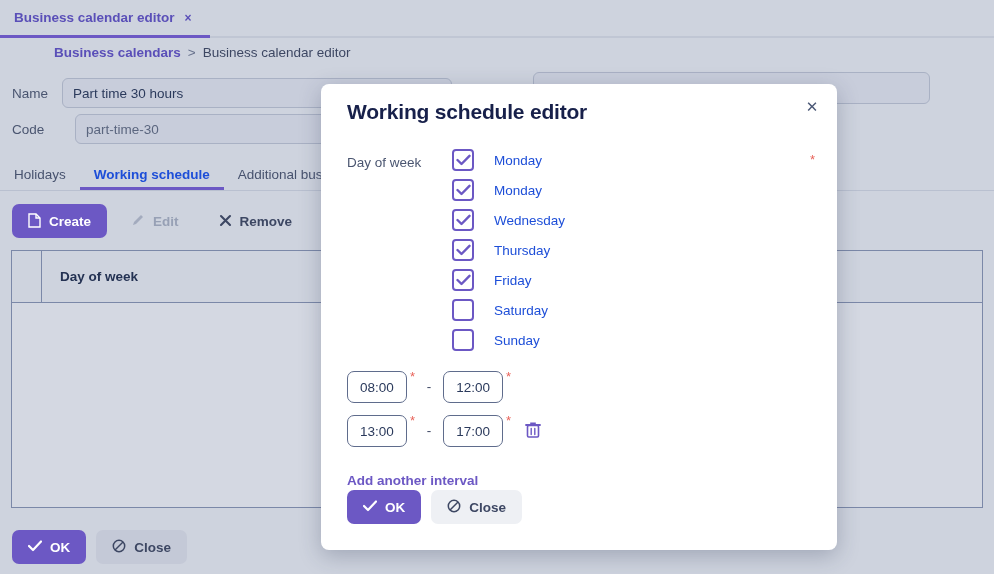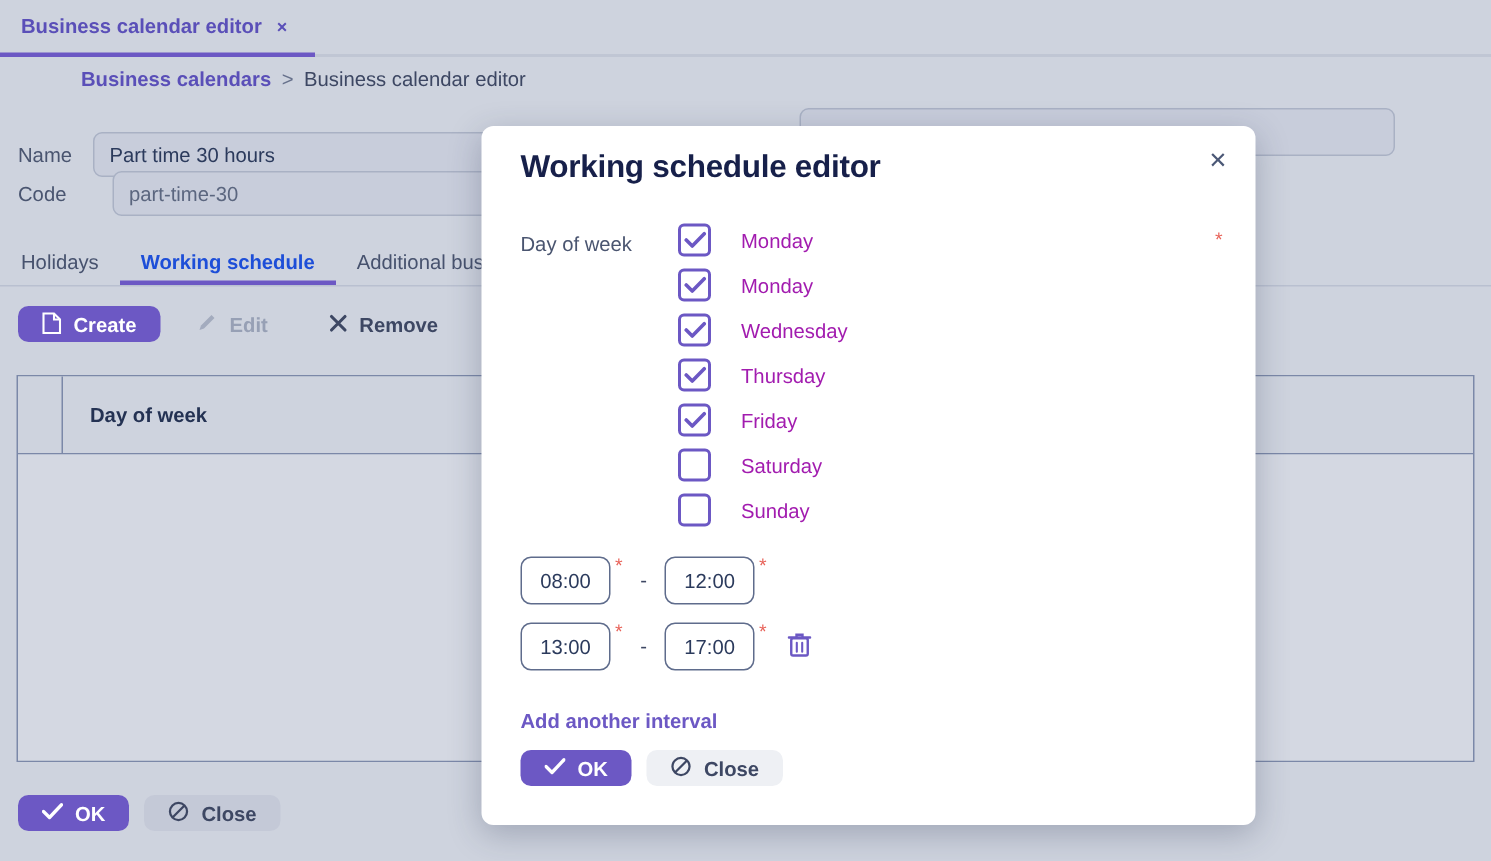"Name" .row-name { top: 88px -> 78px }
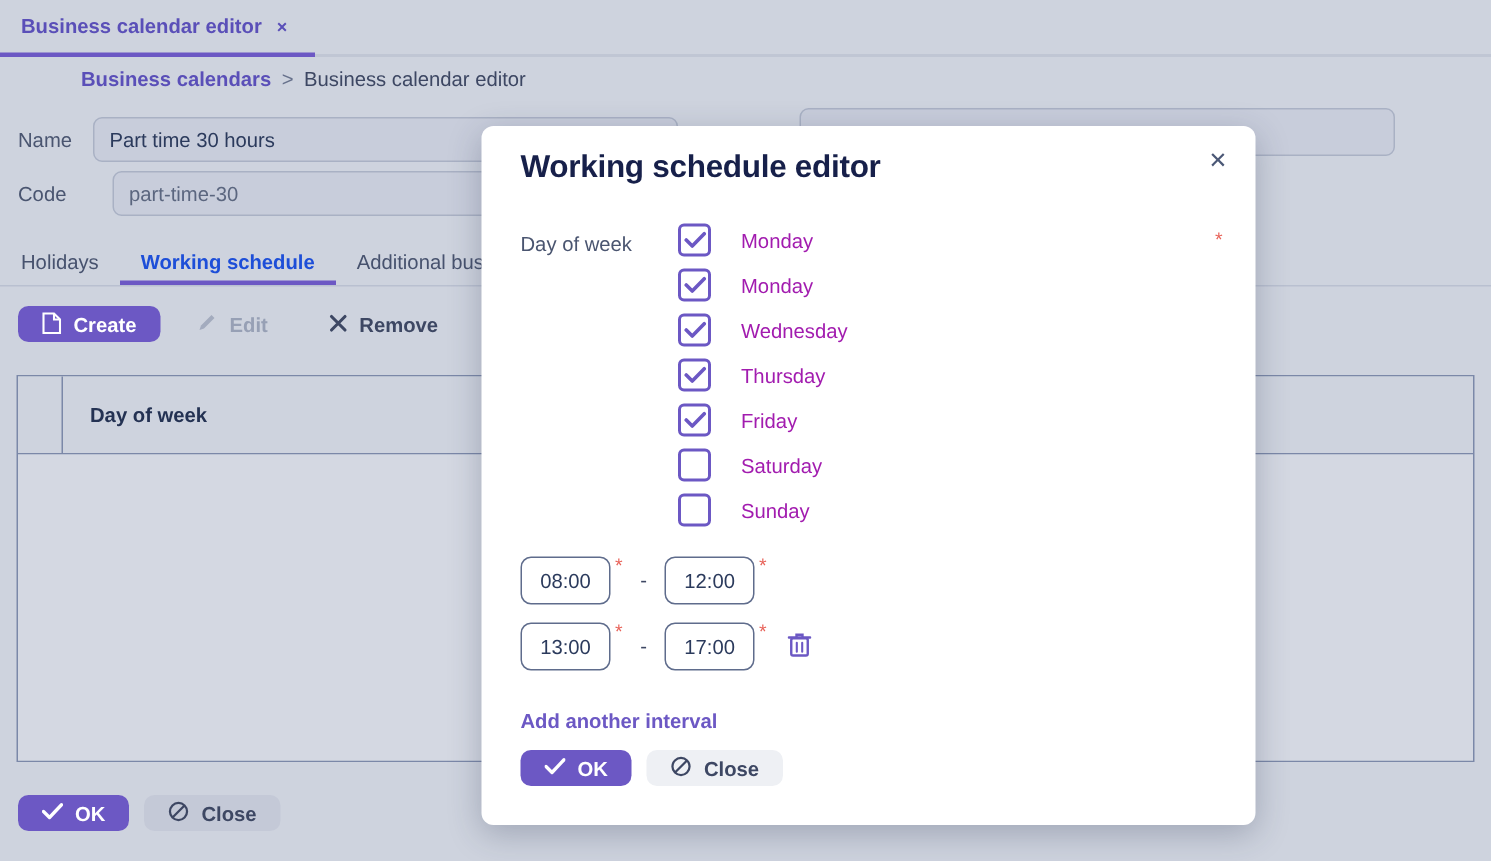"Monday" .dow-name { color: #a21caf -> #1d4ed8 }
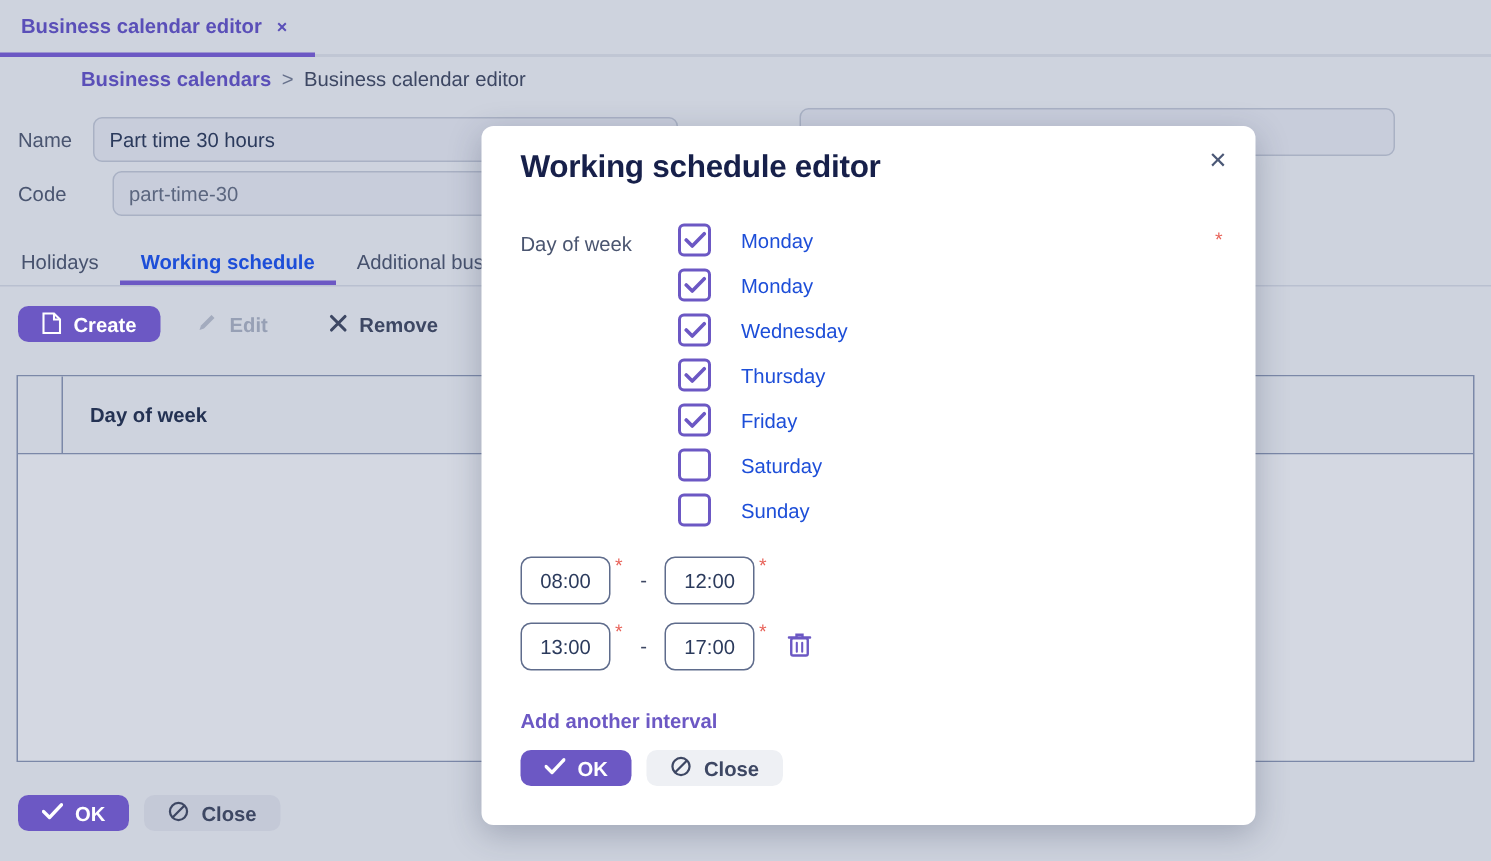"Create" .btn { height: 24px -> 34px }
